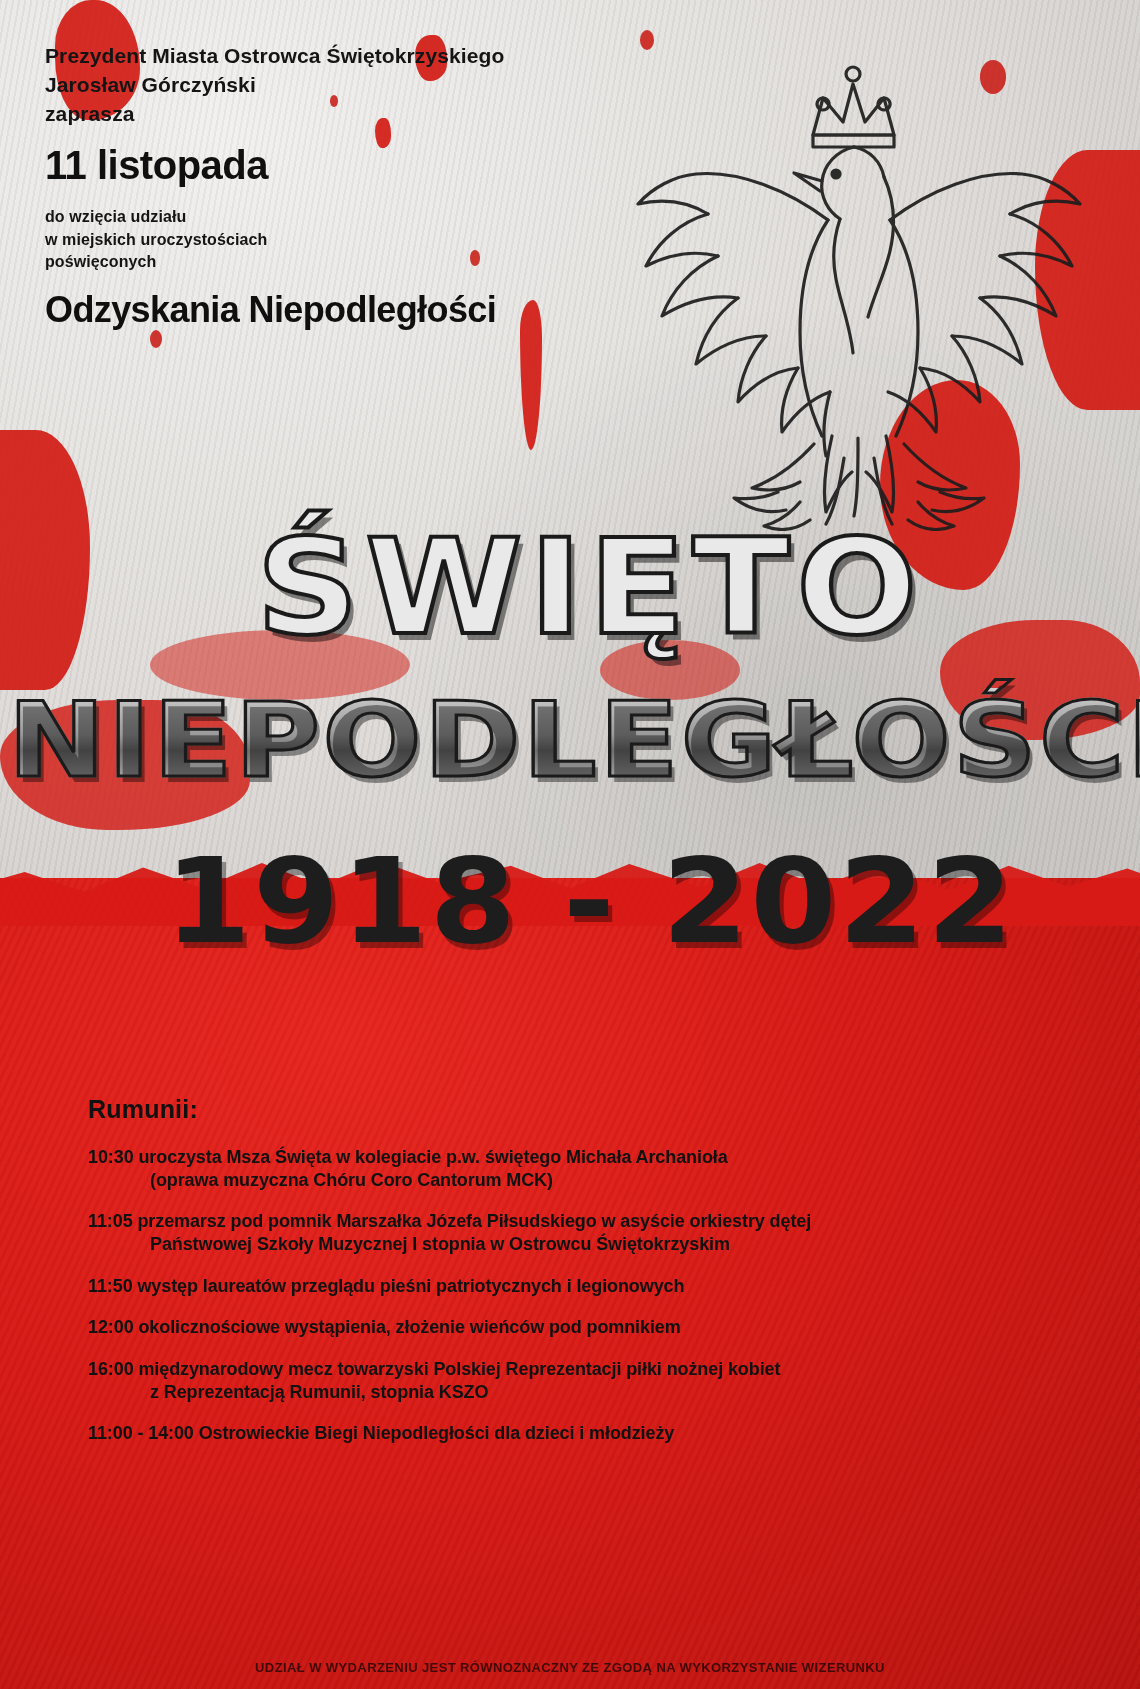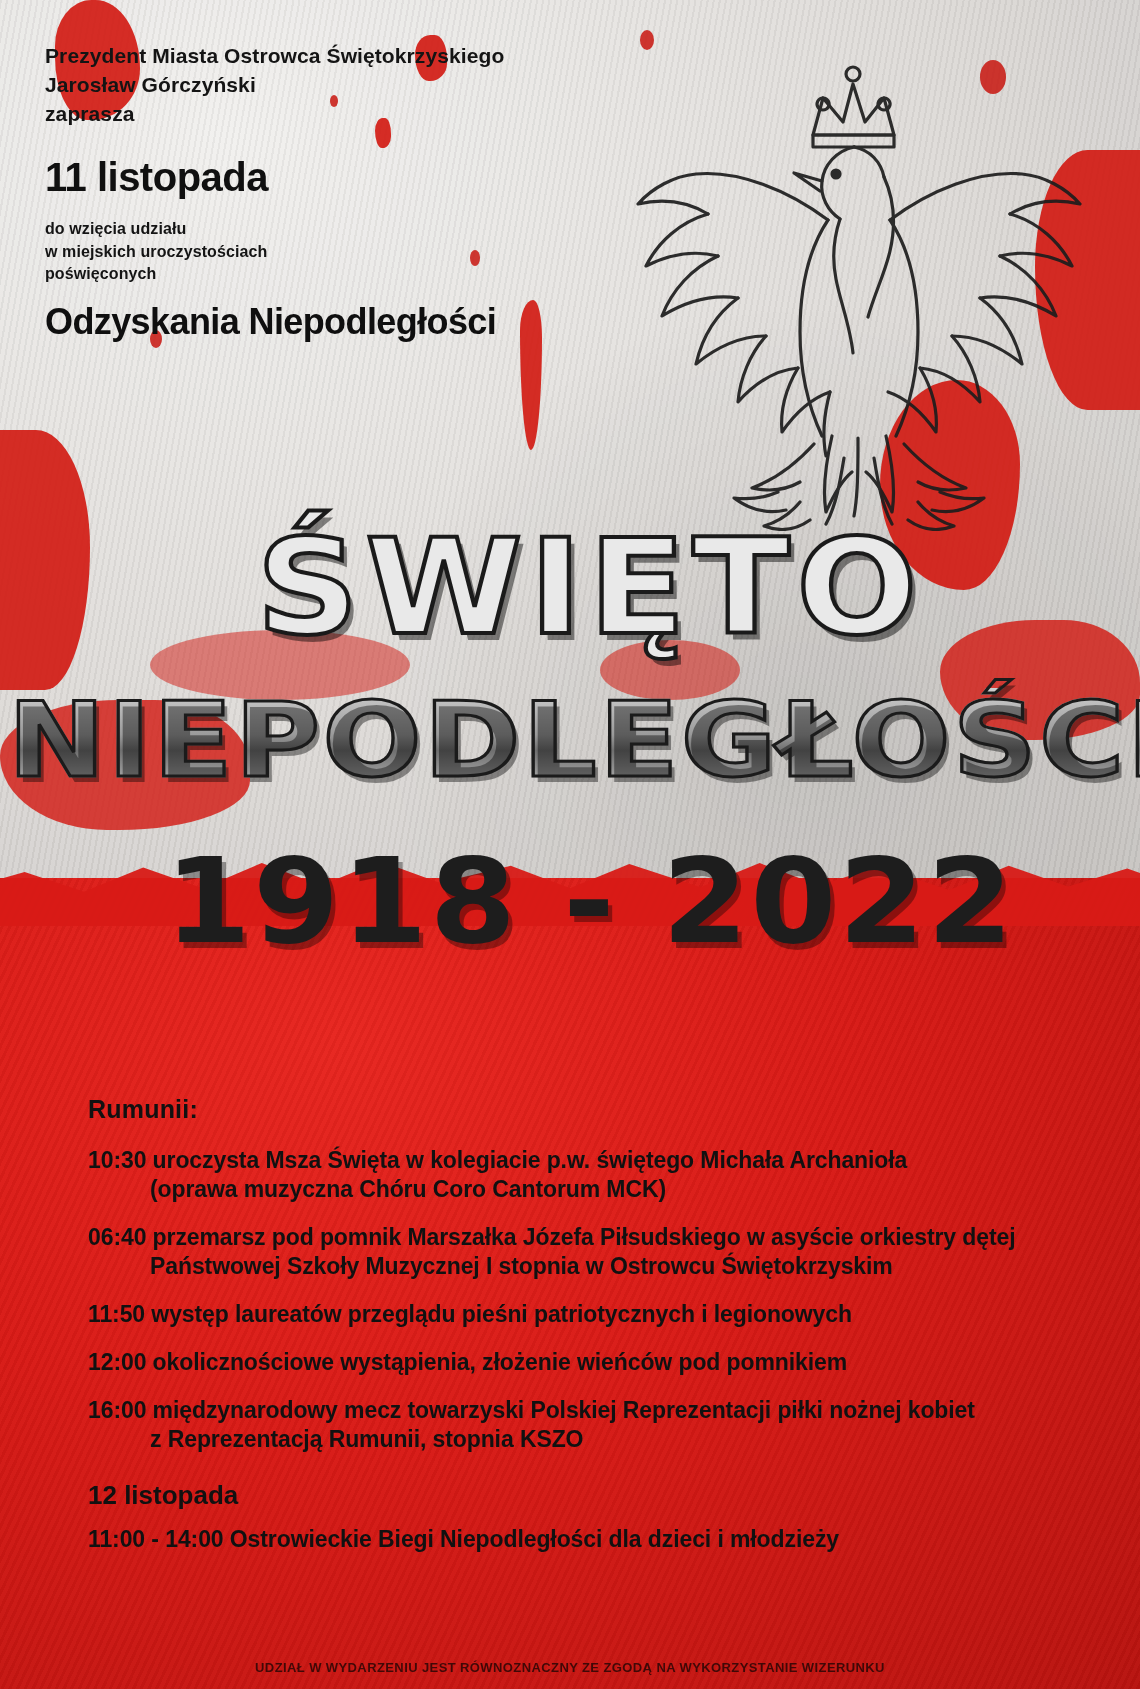"11 listopada" .big-date { margin-top: 26px -> 14px }
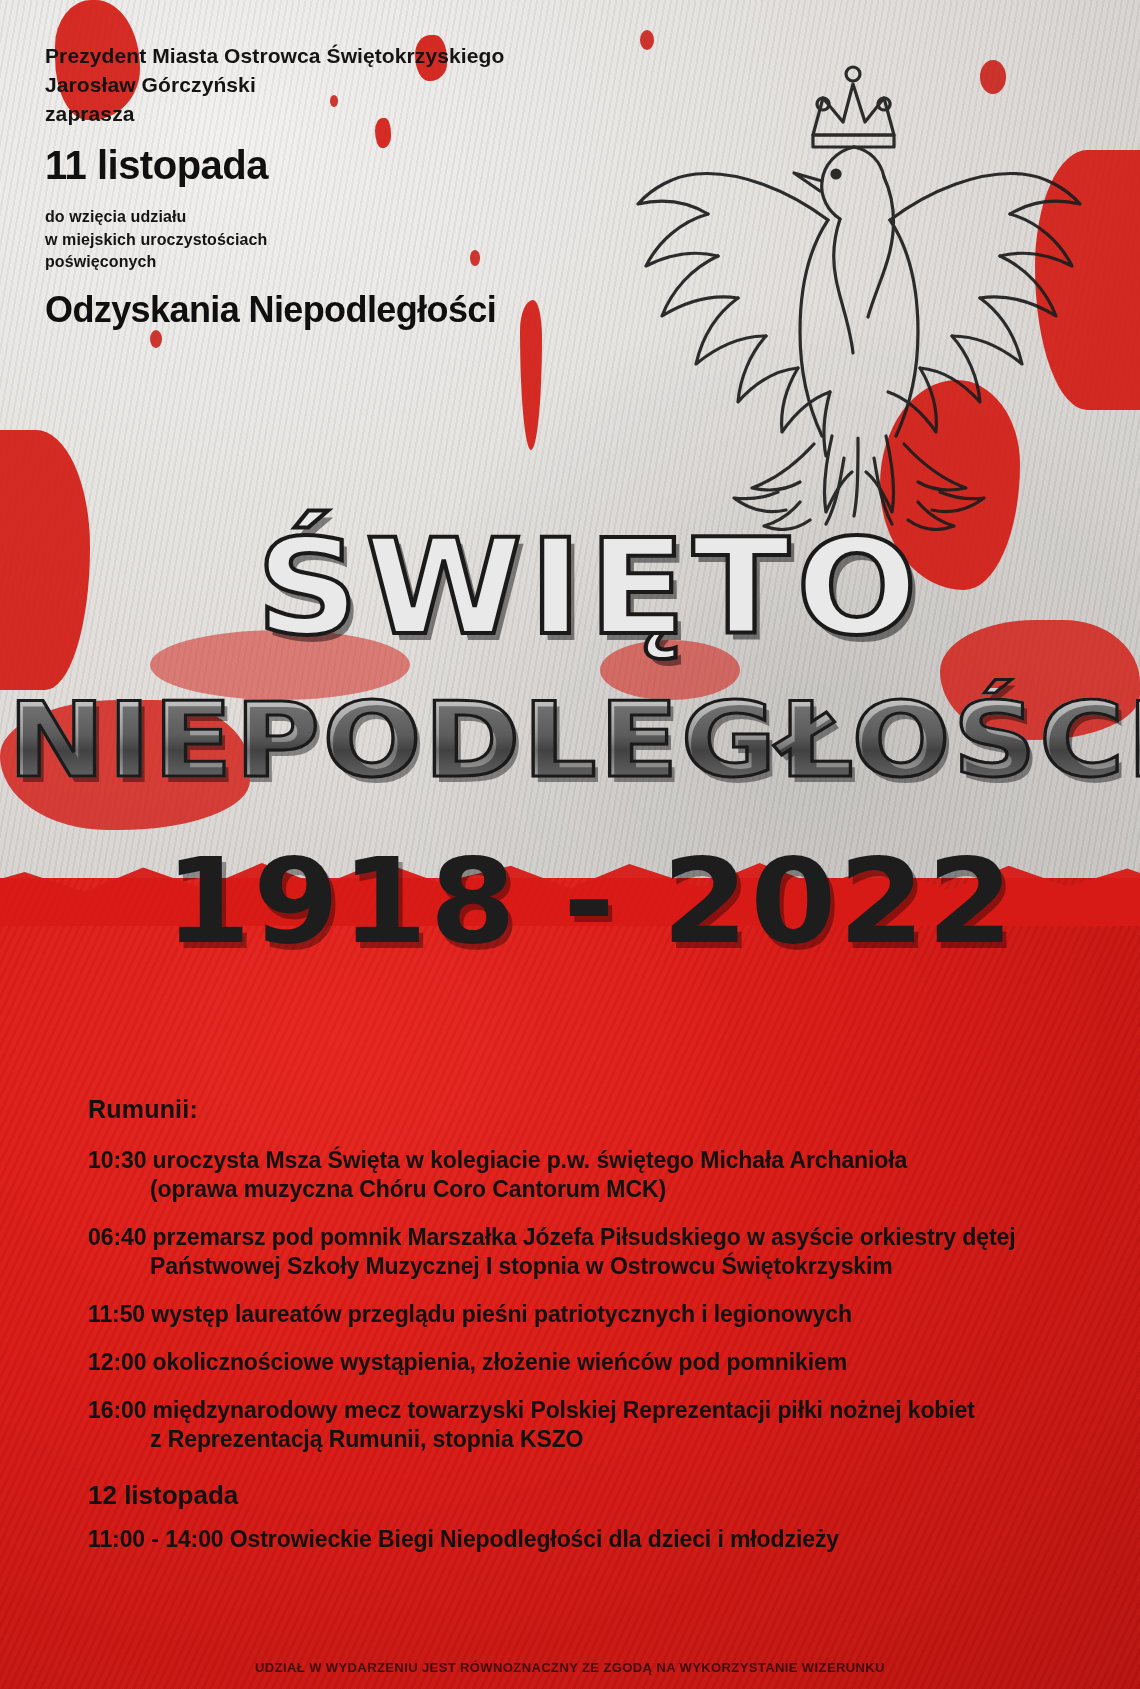"10:30 uroczysta Msza Święta w" .item { font-size: 23px -> 18px }
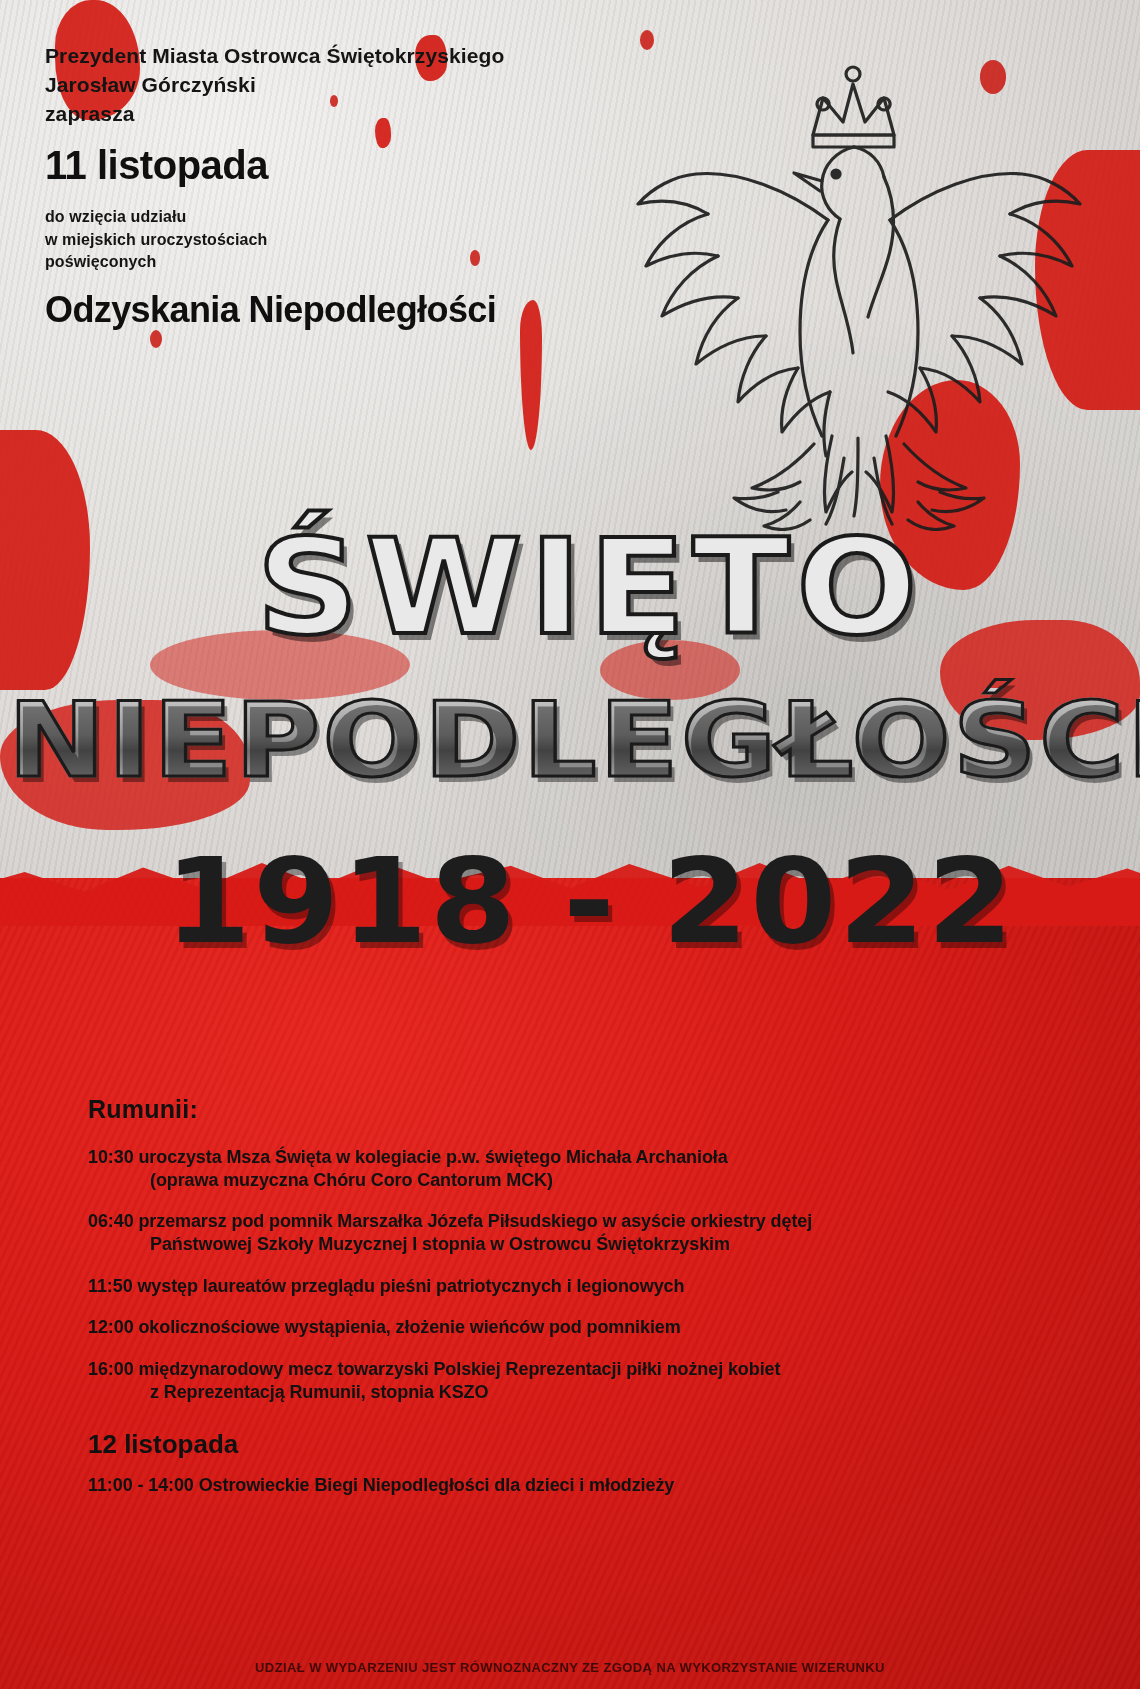"06:40 przemarsz pod pomnik Marszałka" span { text: 06:40 -> 11:05 }
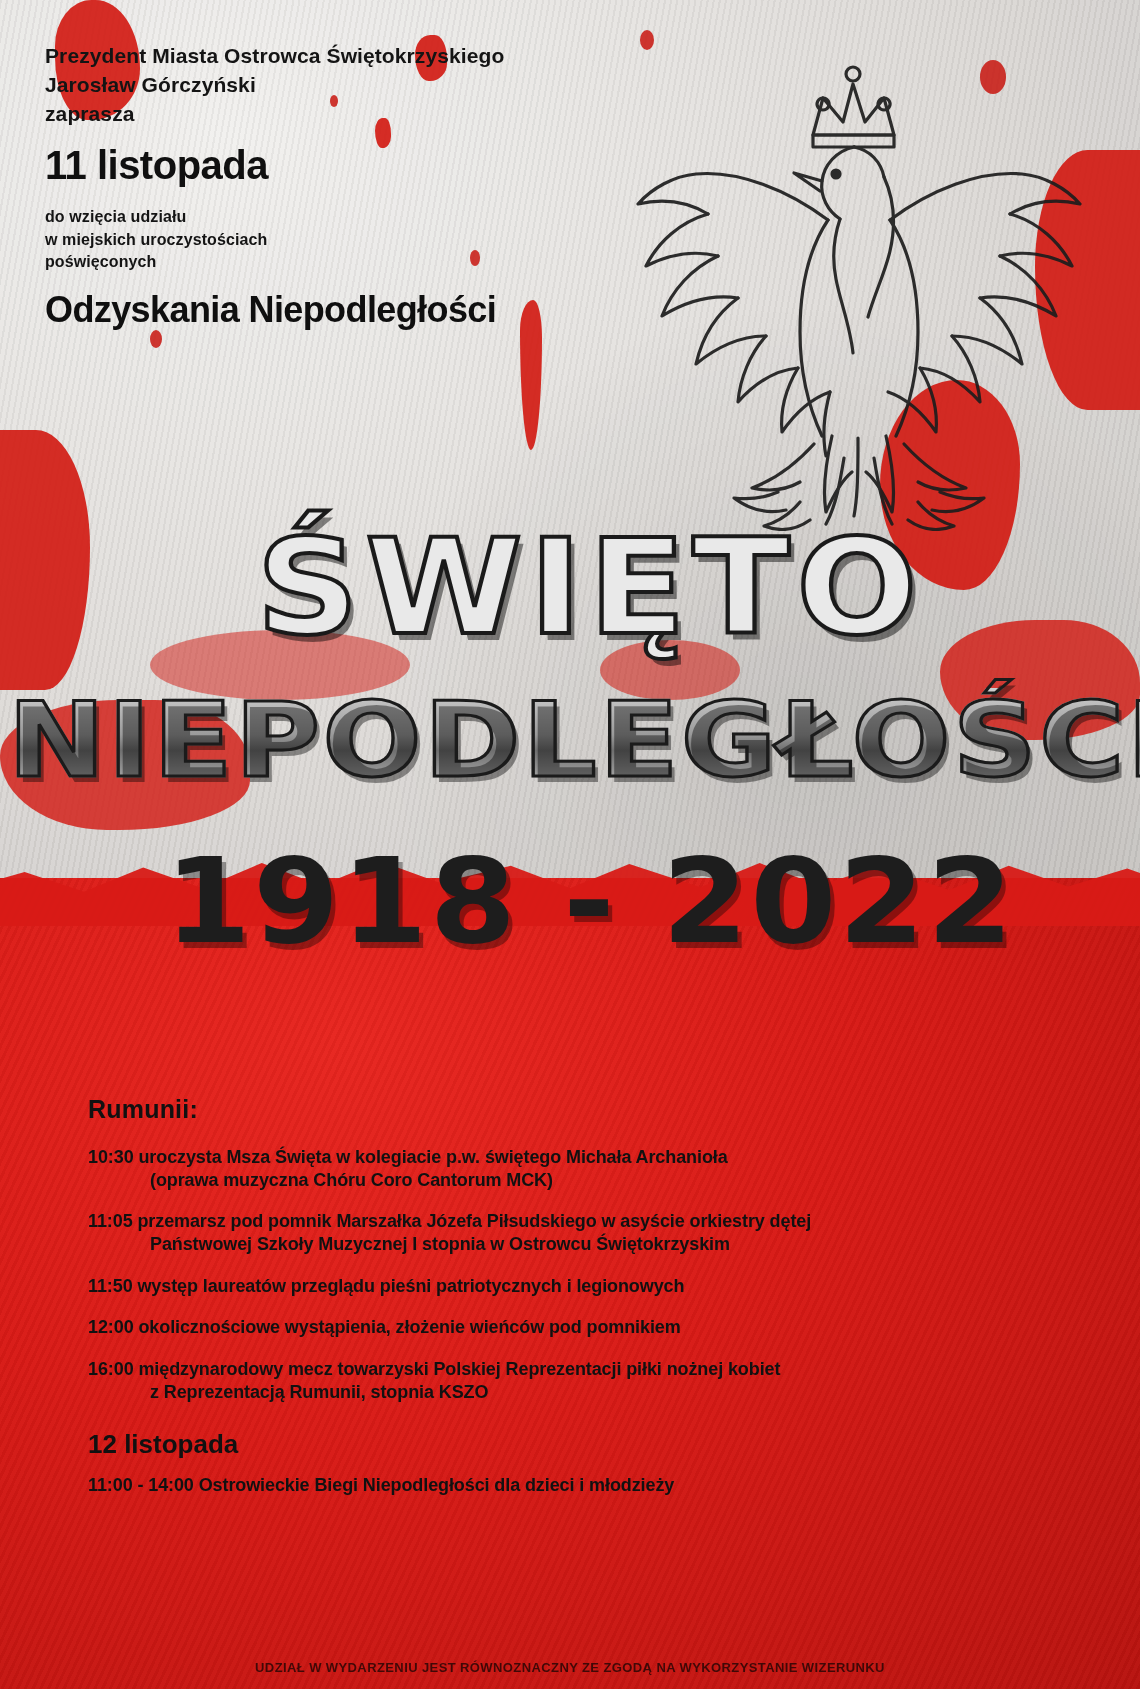"12 listopada" div.day2 { html: <div>12 listopada</div> -> none }
